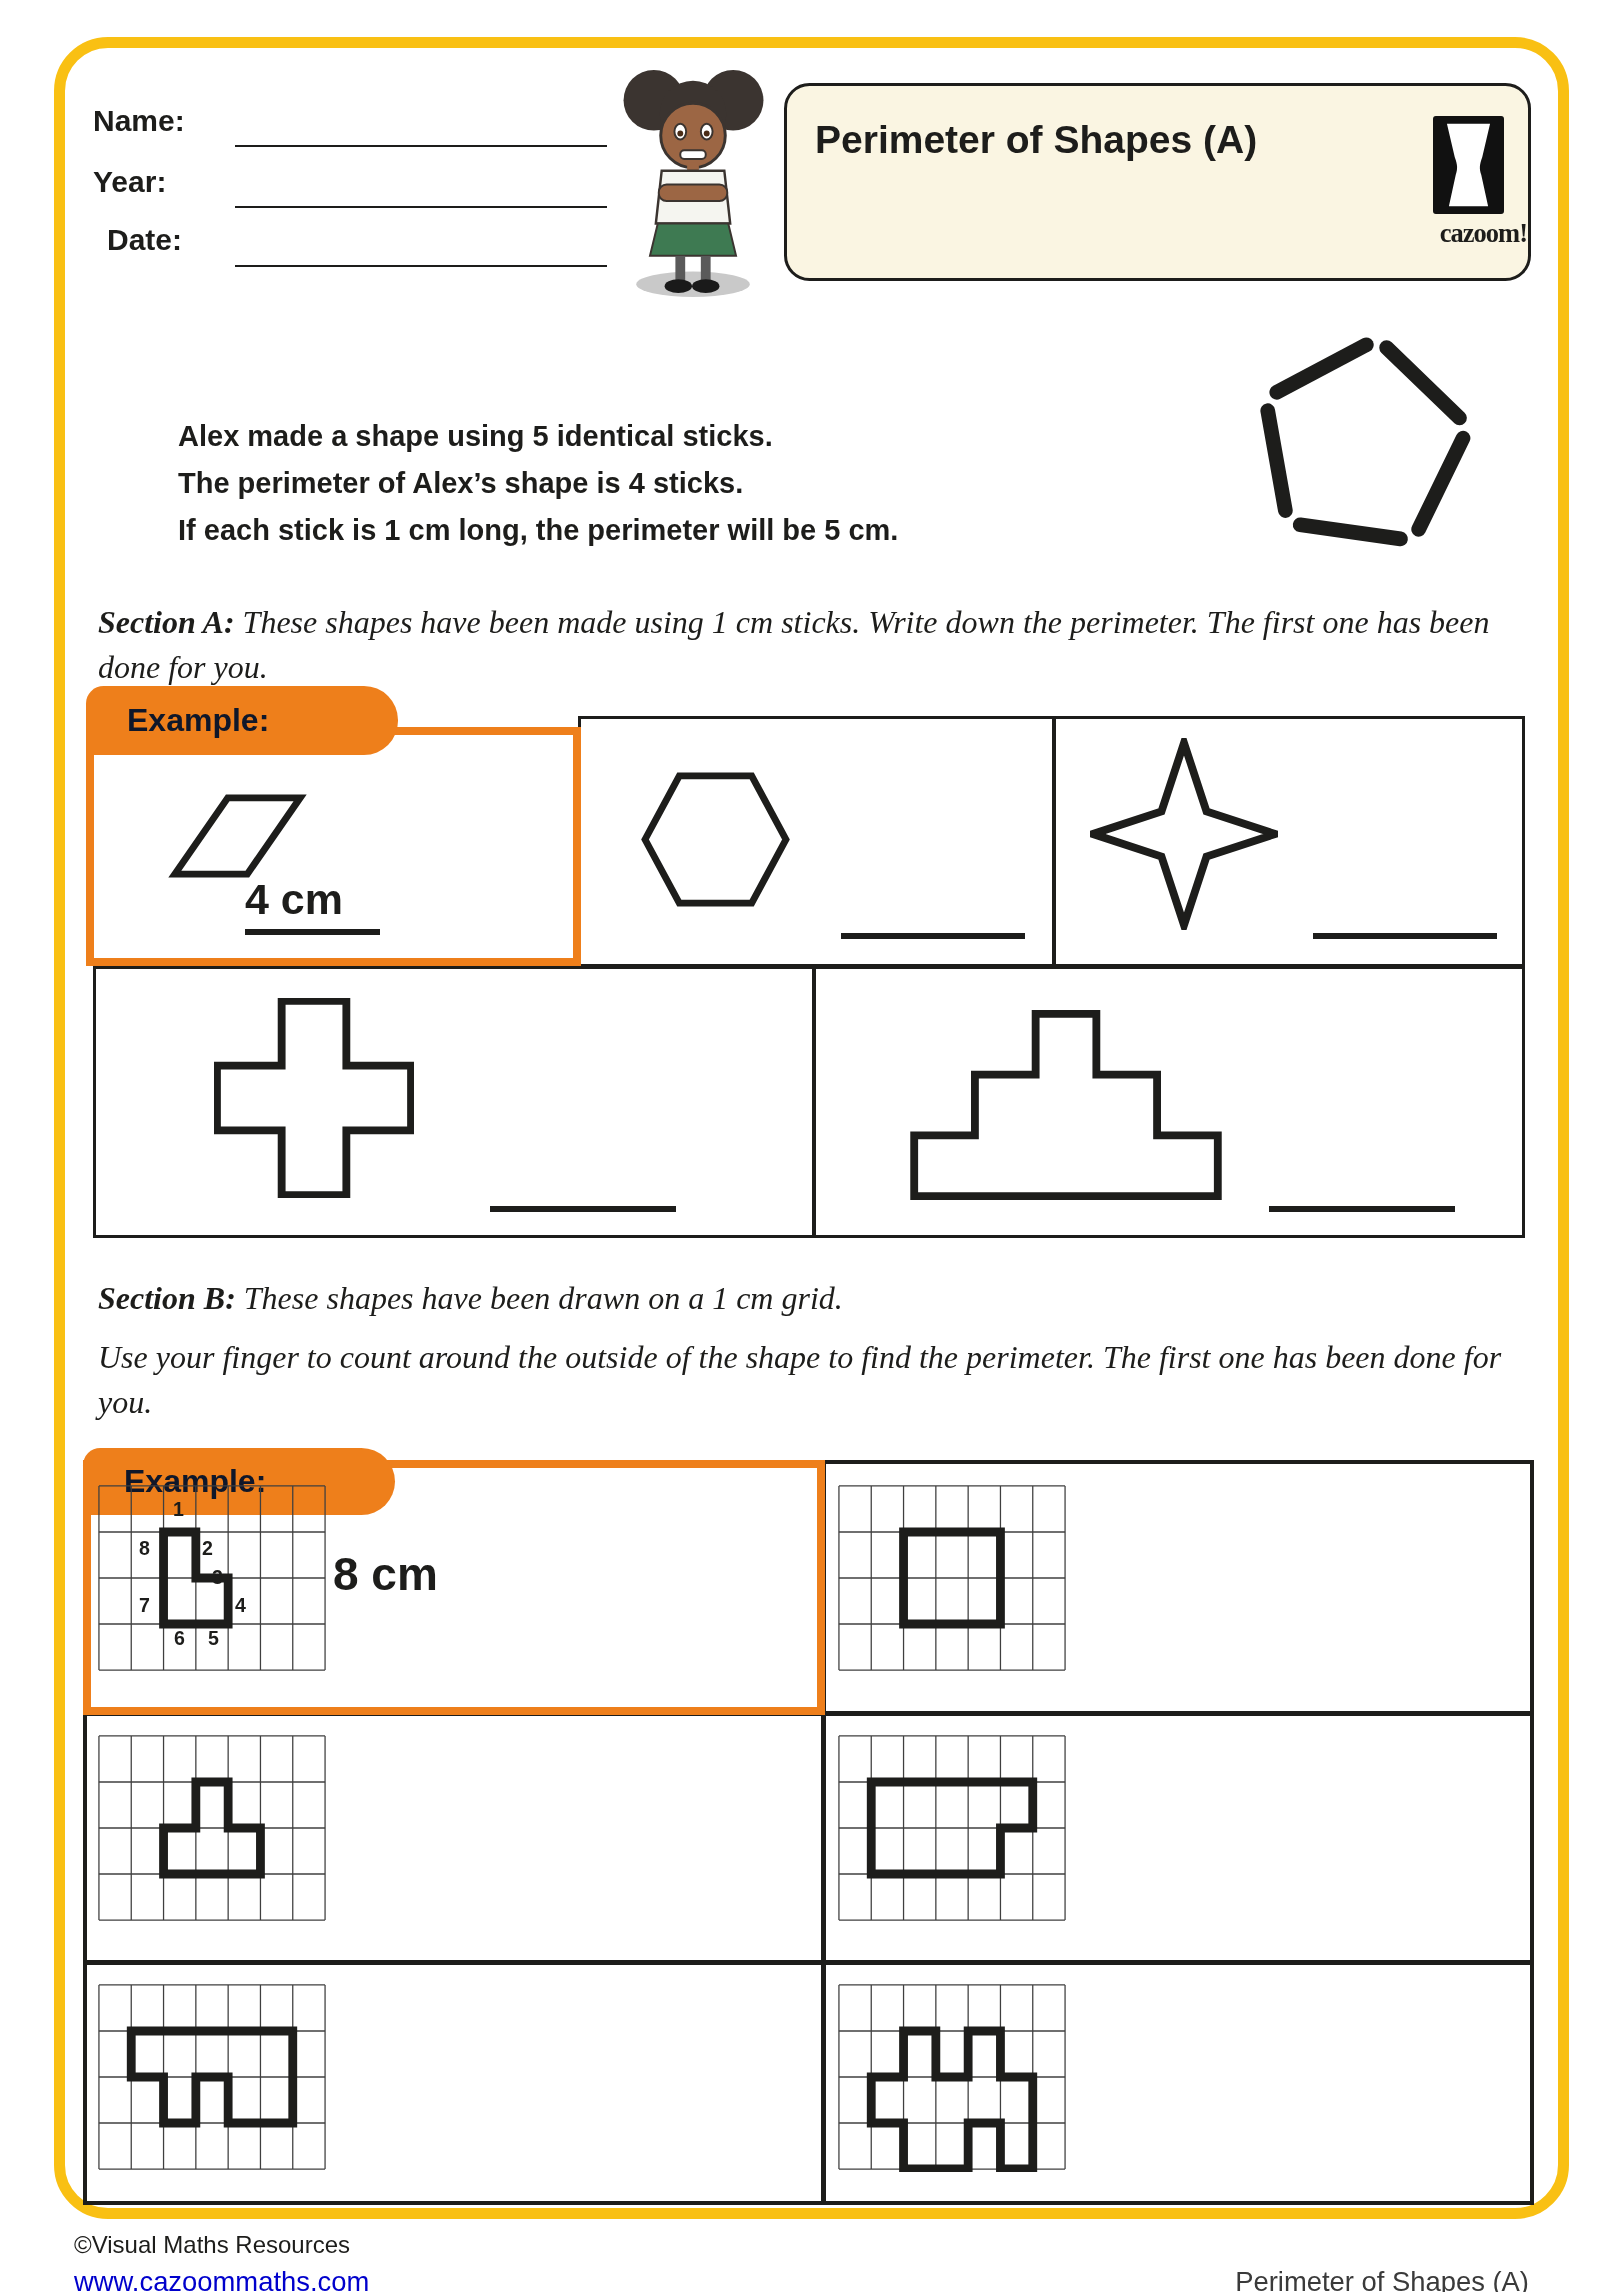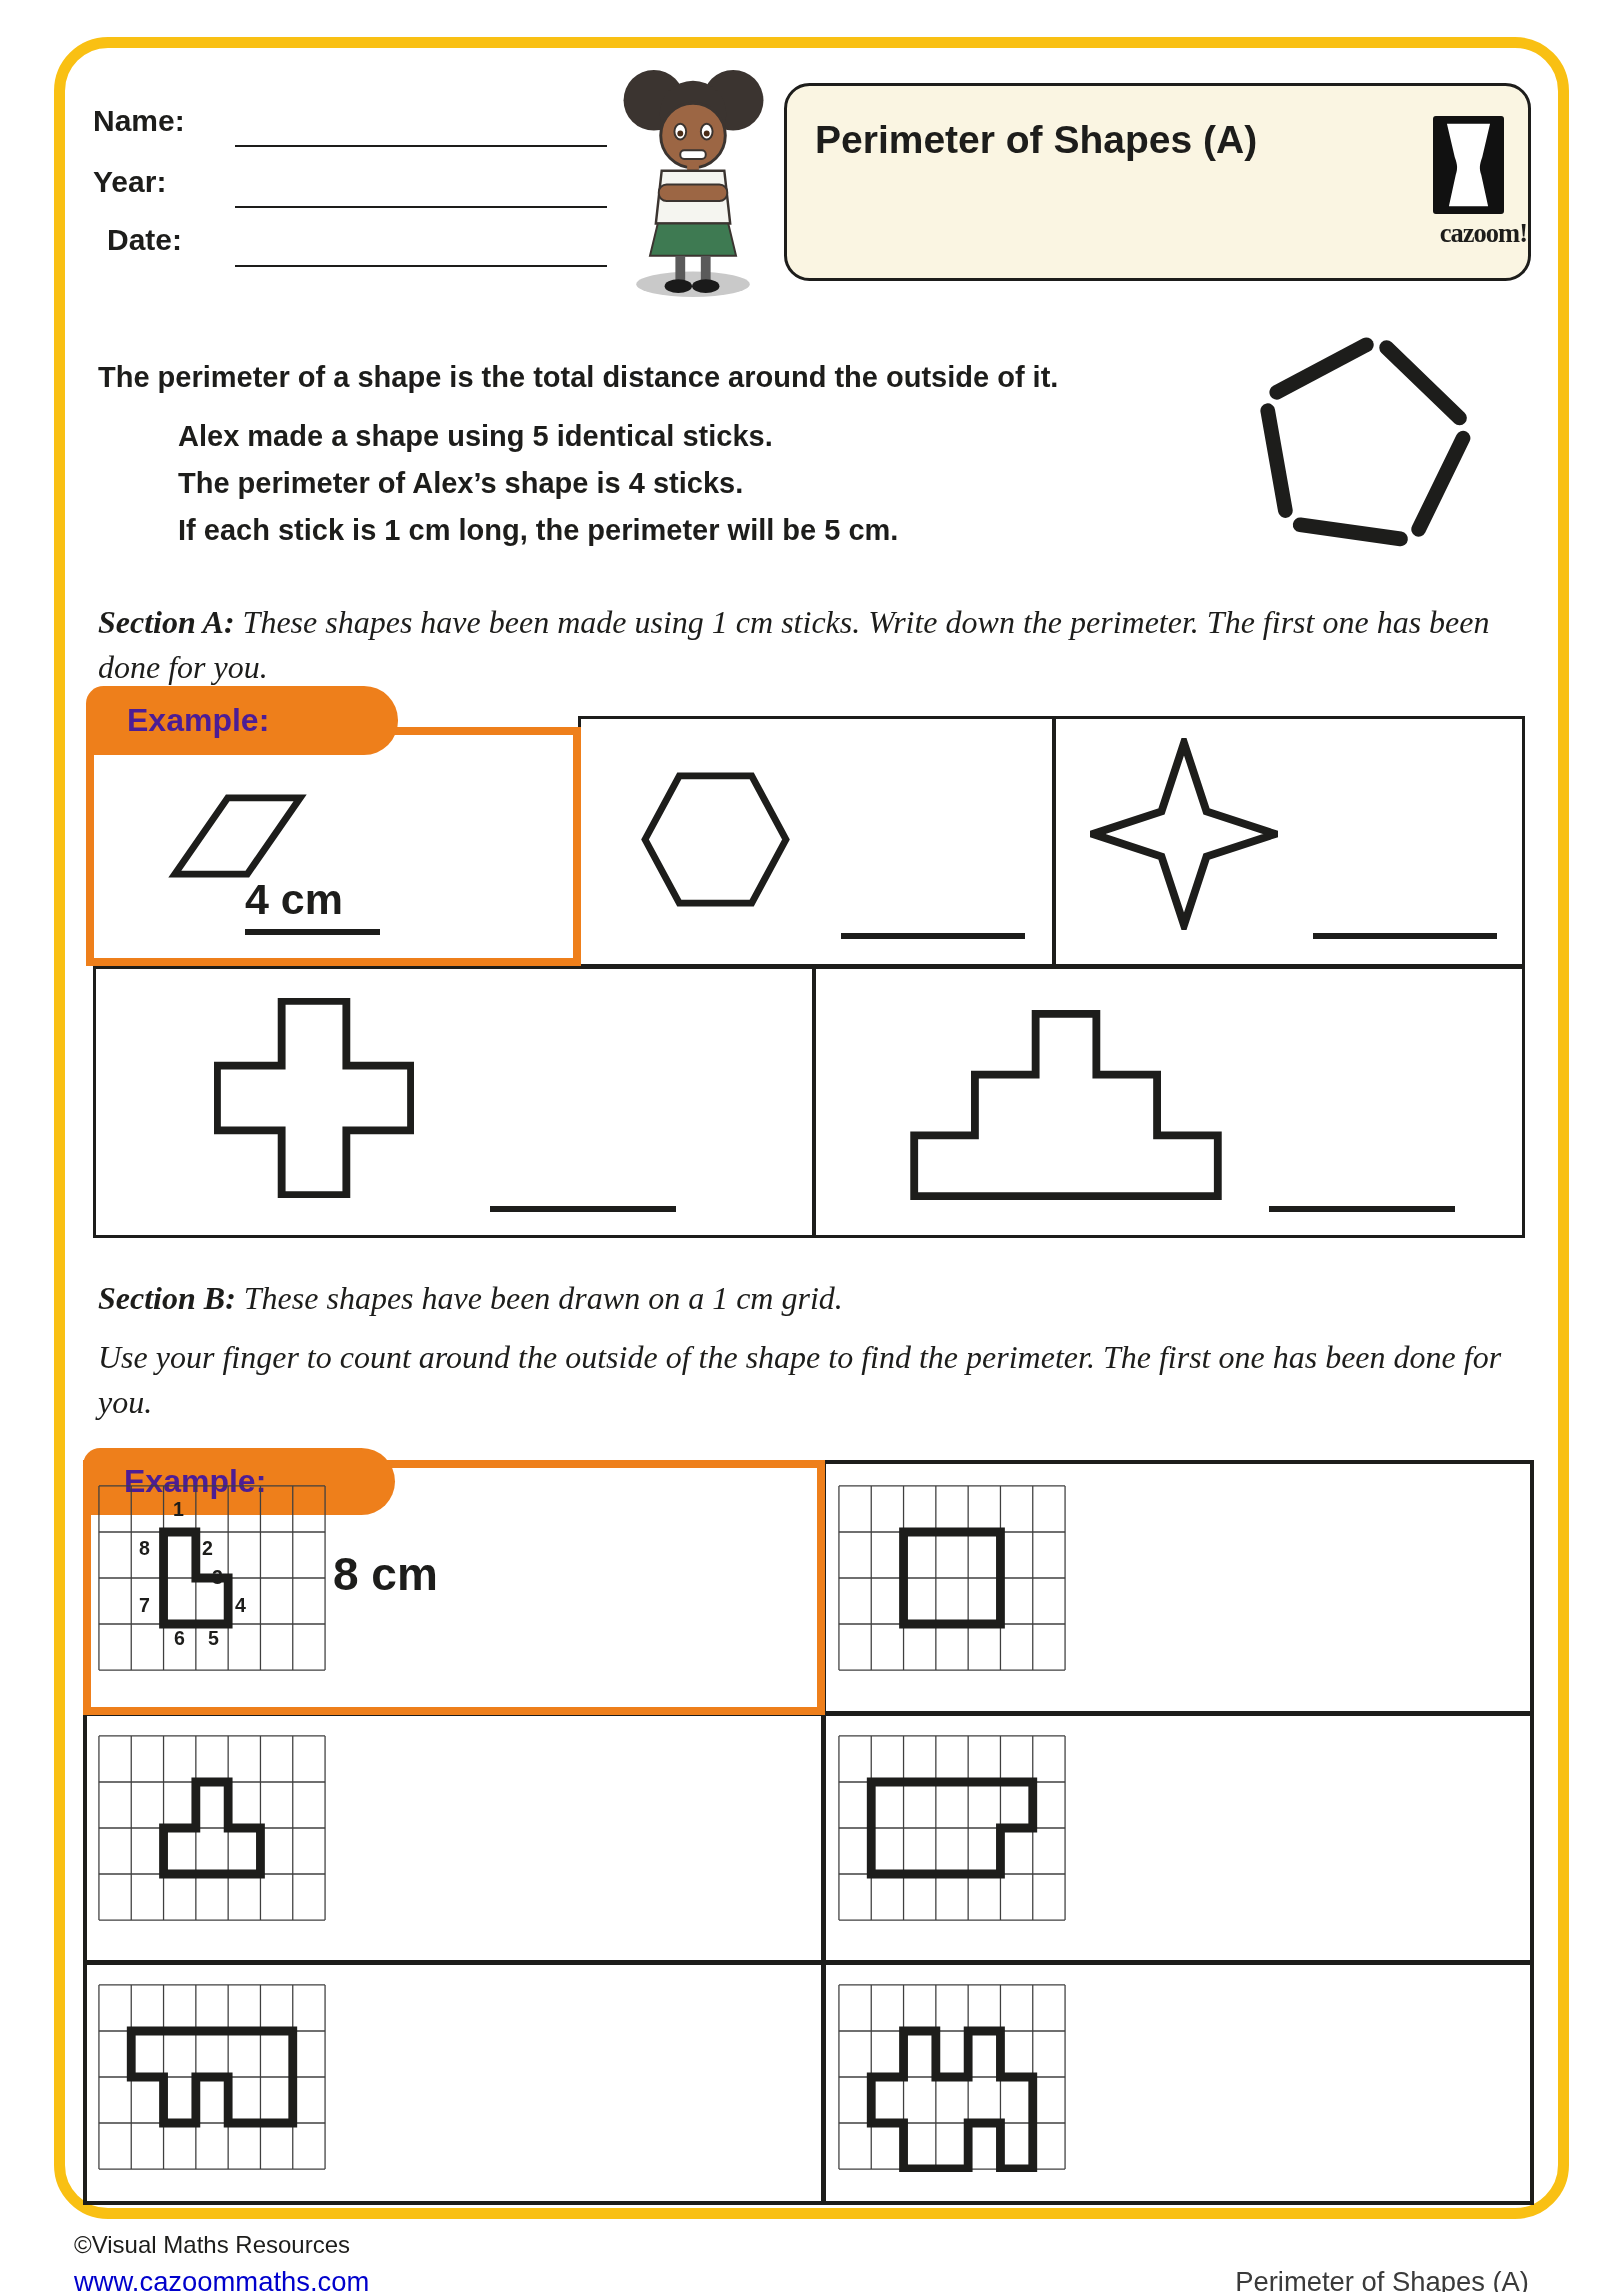"The perimeter of a shape" div.abs { html: <div>The perimeter of a shape is the total distance around the outside of it.</div> -> none }
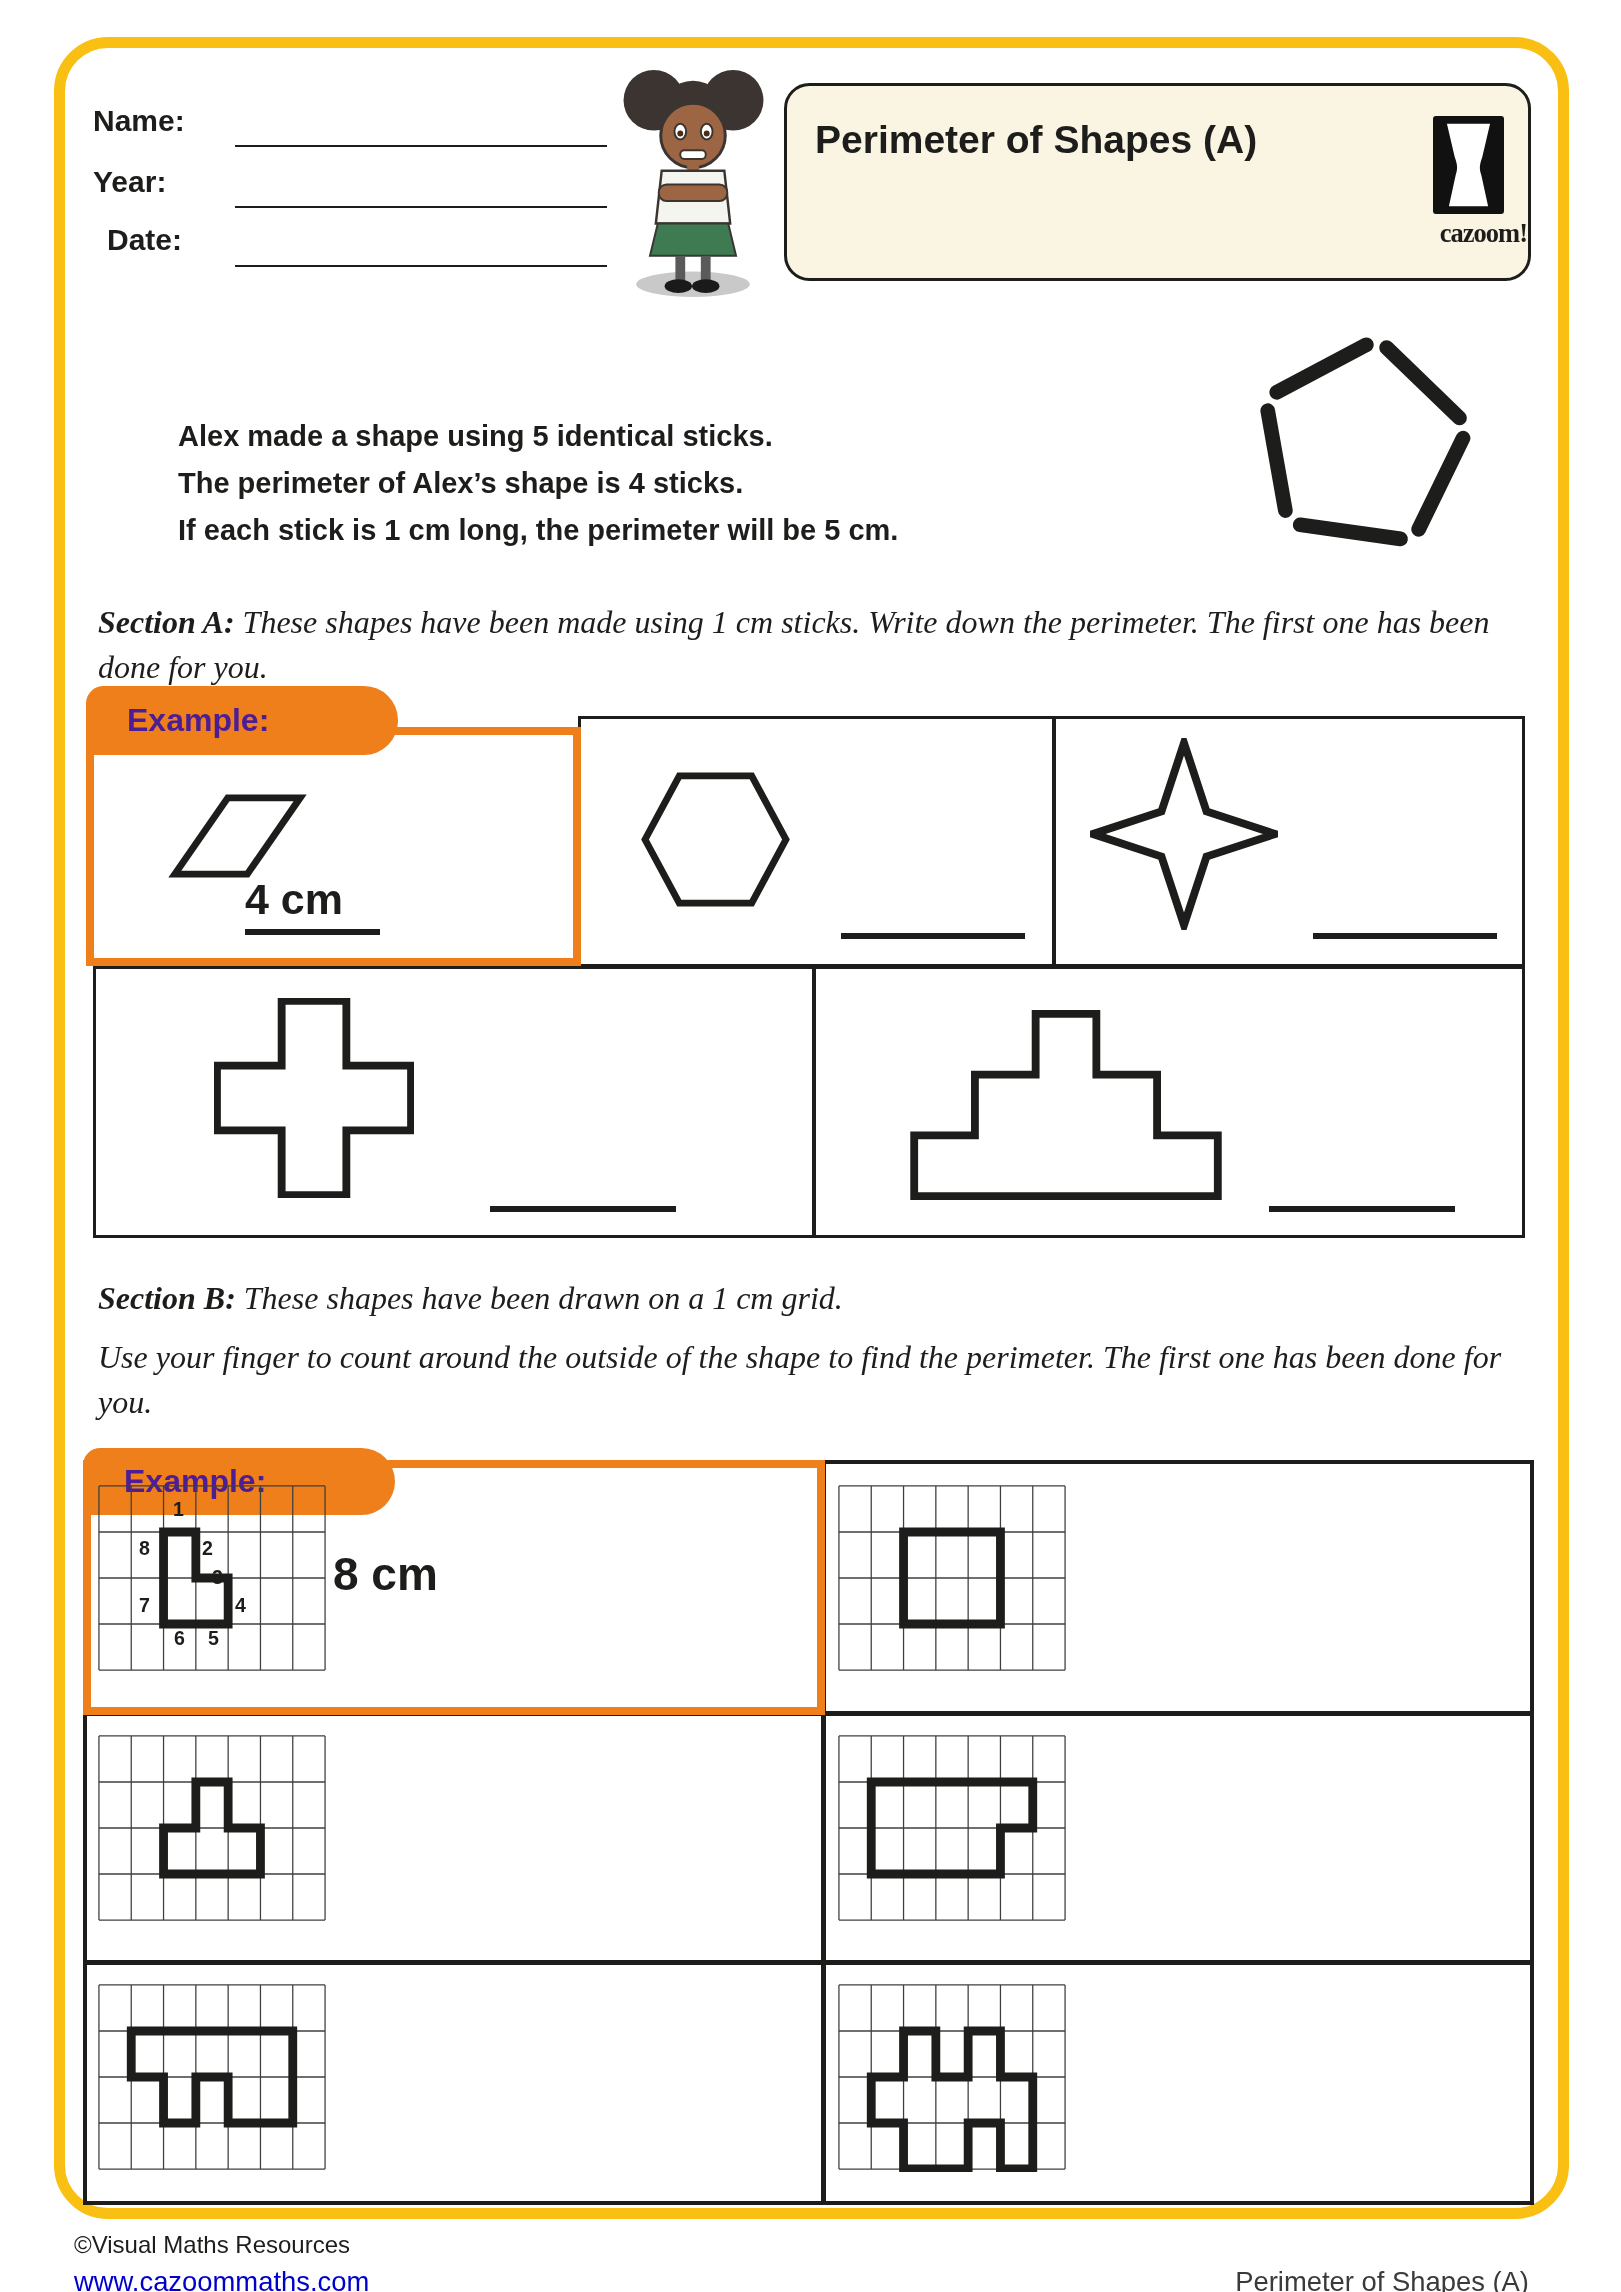"Example:" .ex-tab span { color: #4c1d95 -> #0f172a }
